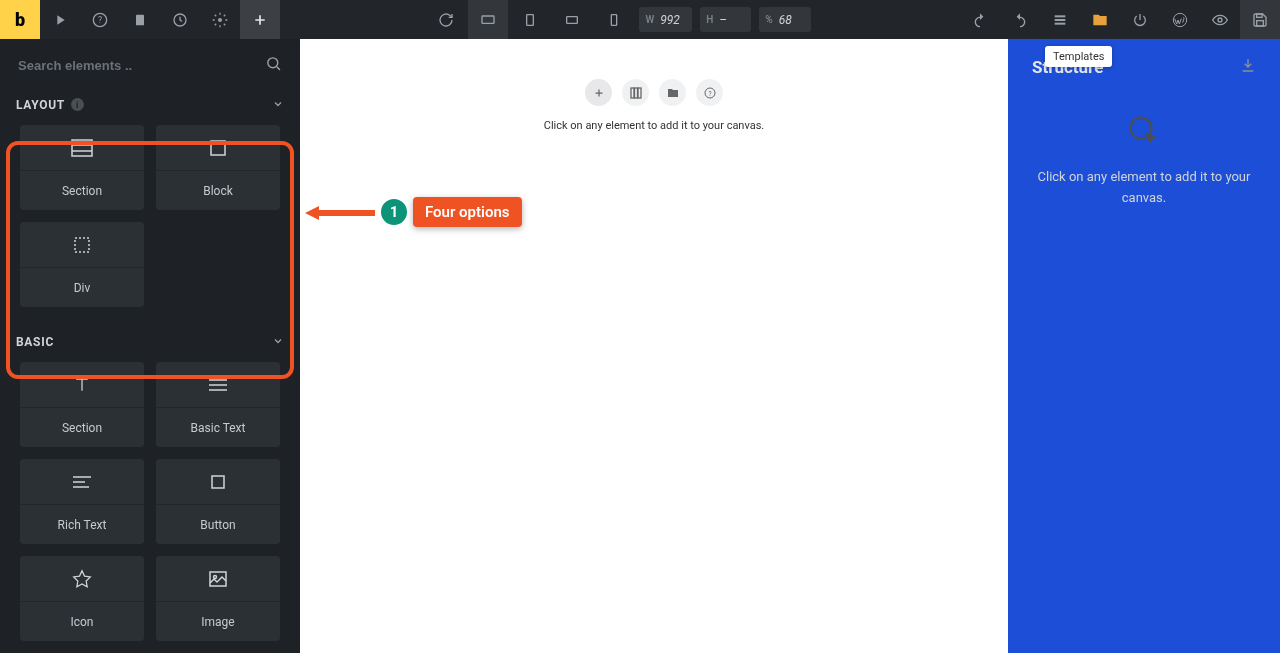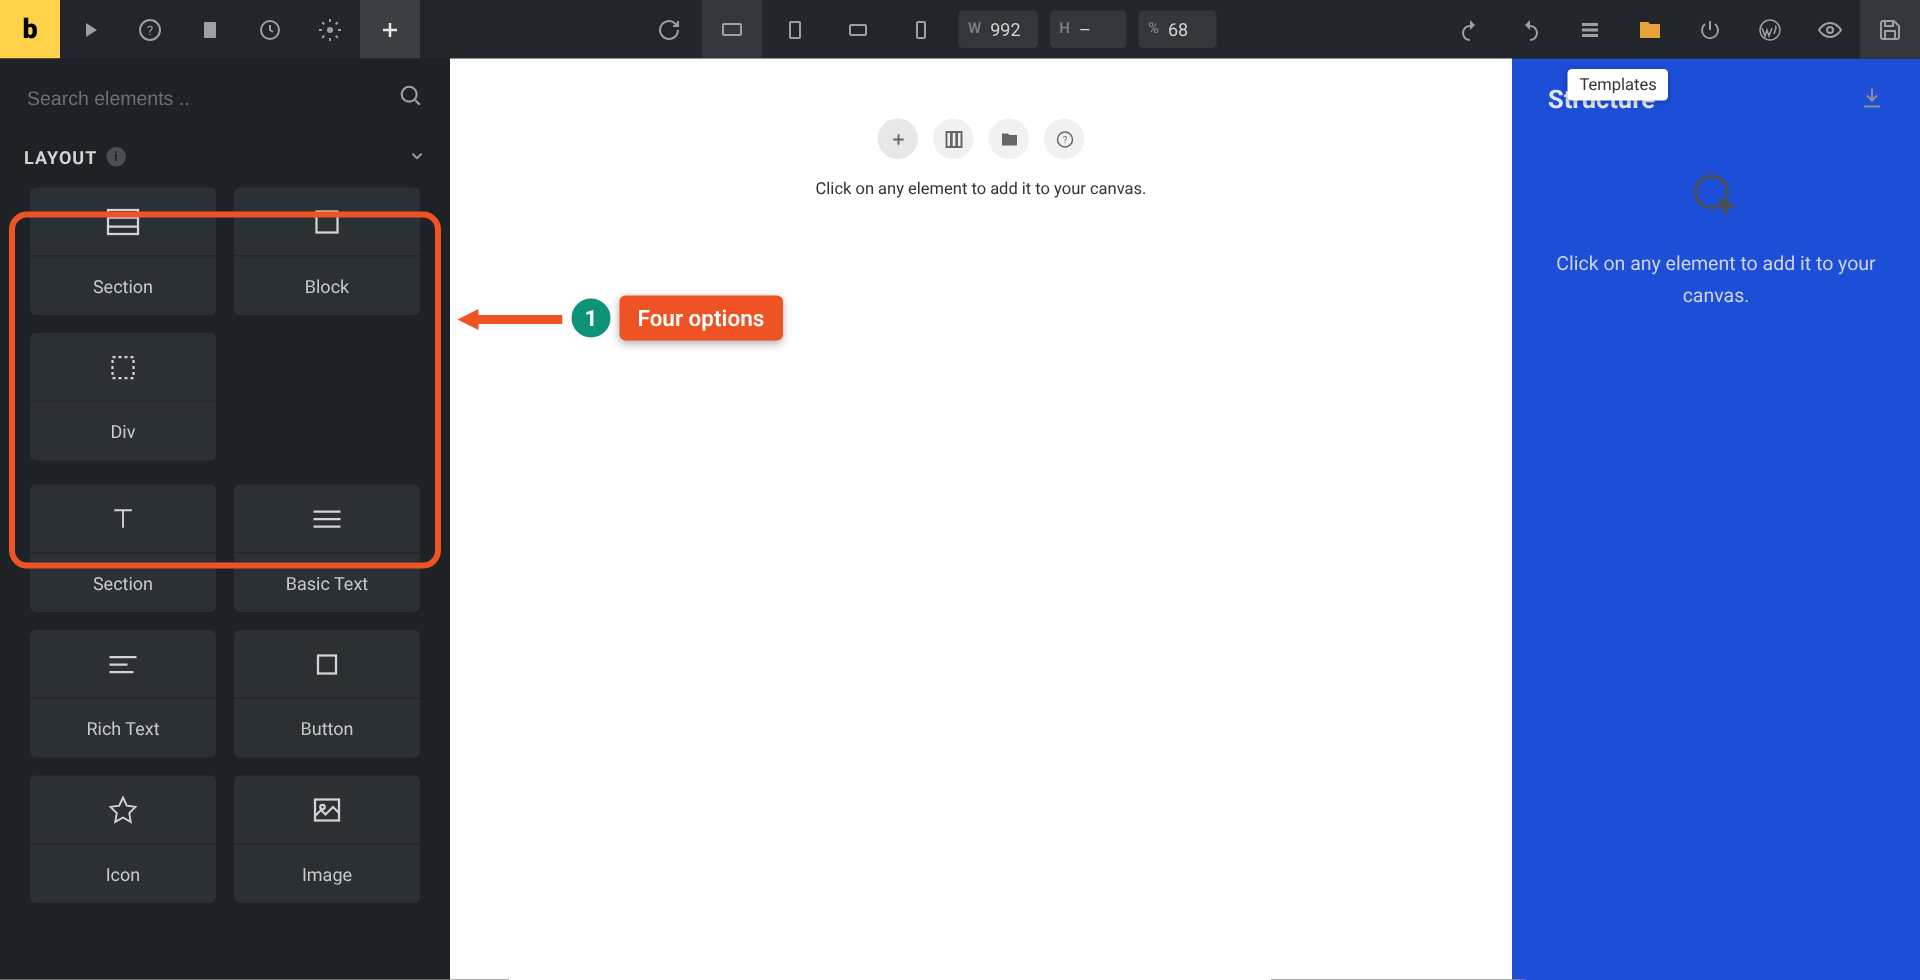"992" .dim-field .val { font-style: none -> italic }
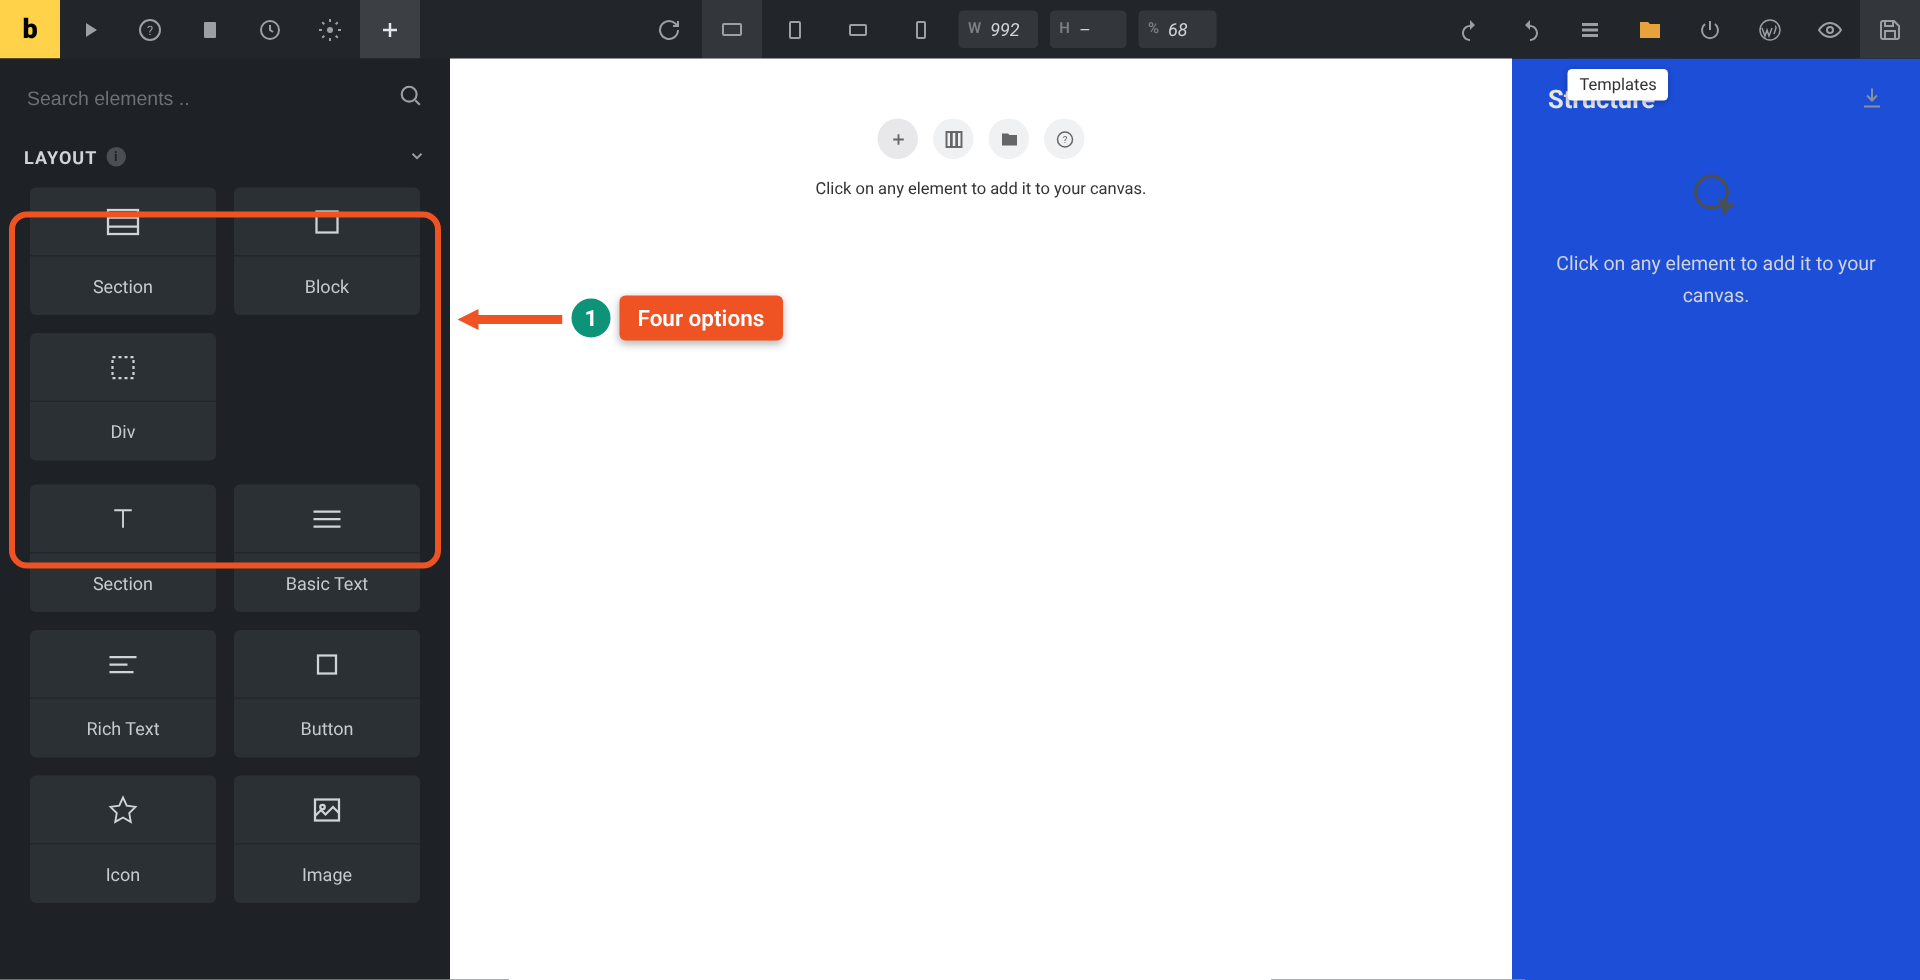"Search elements .." .search-input { font-weight: none -> bold }
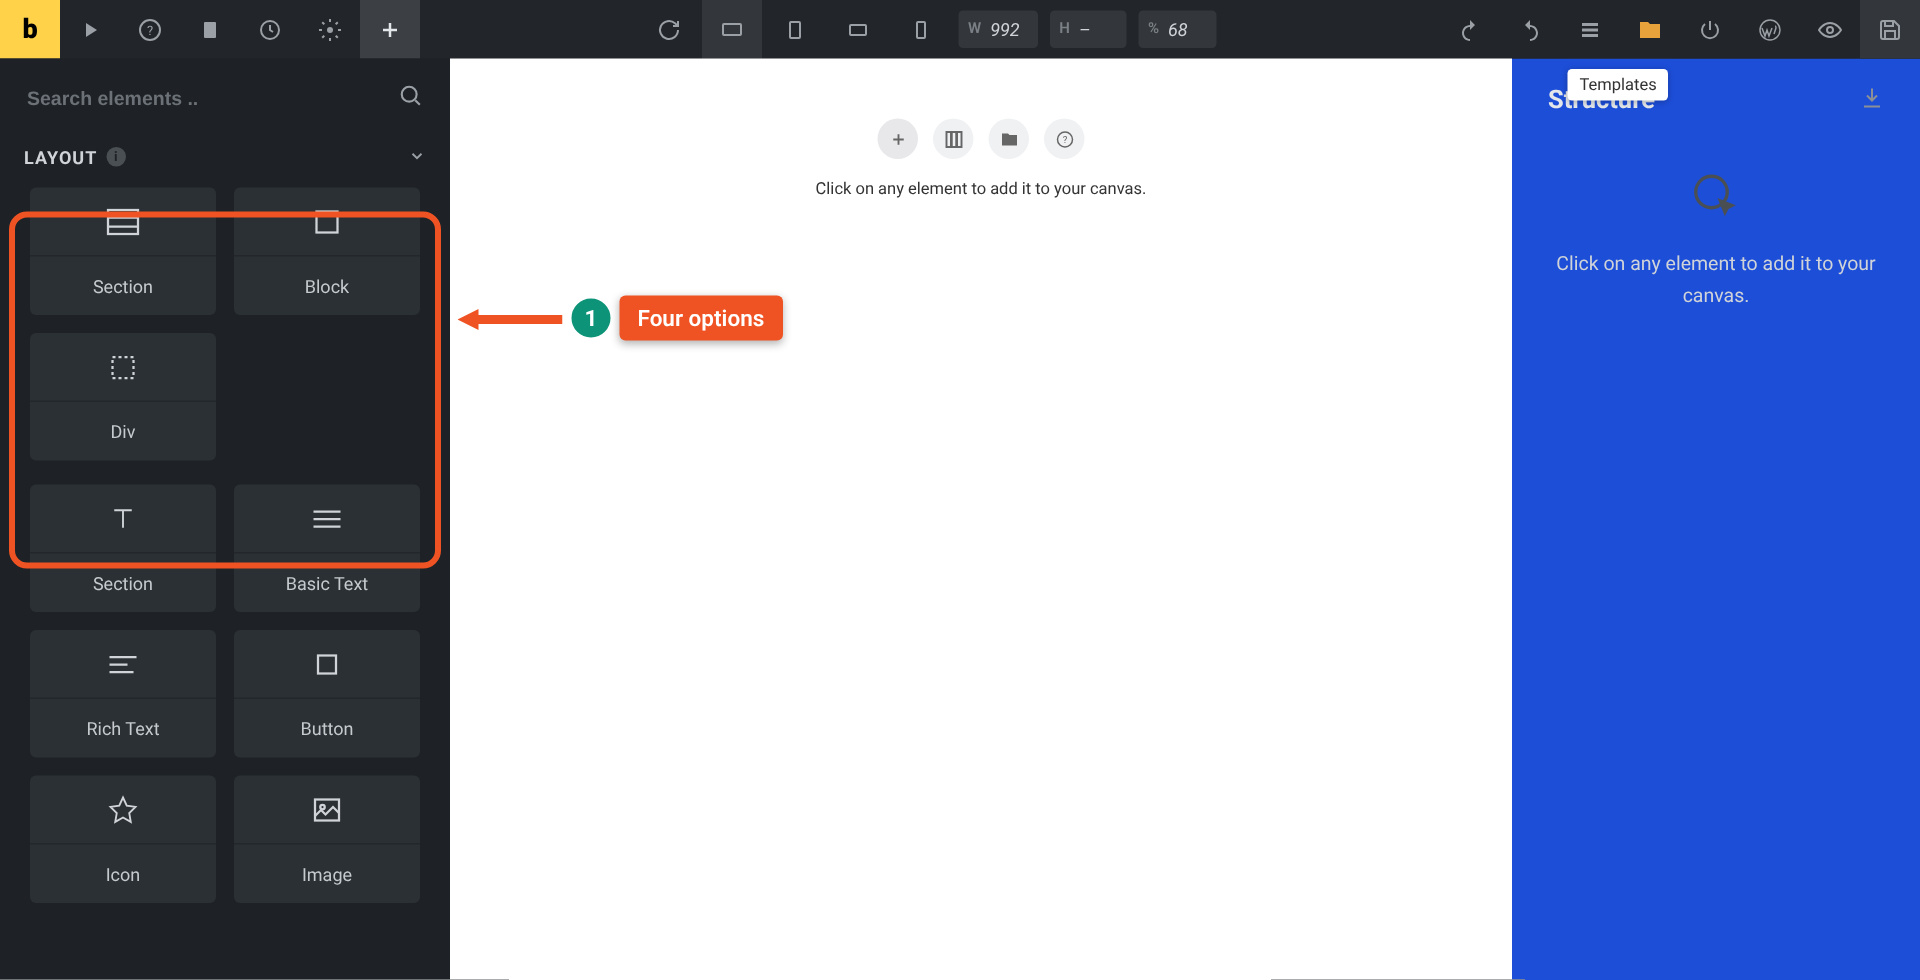"BASIC" div.accordion-hdr { html: none -> <div> <span>BASIC</span> <span><svg> <path></path> </svg></span> </div> }
